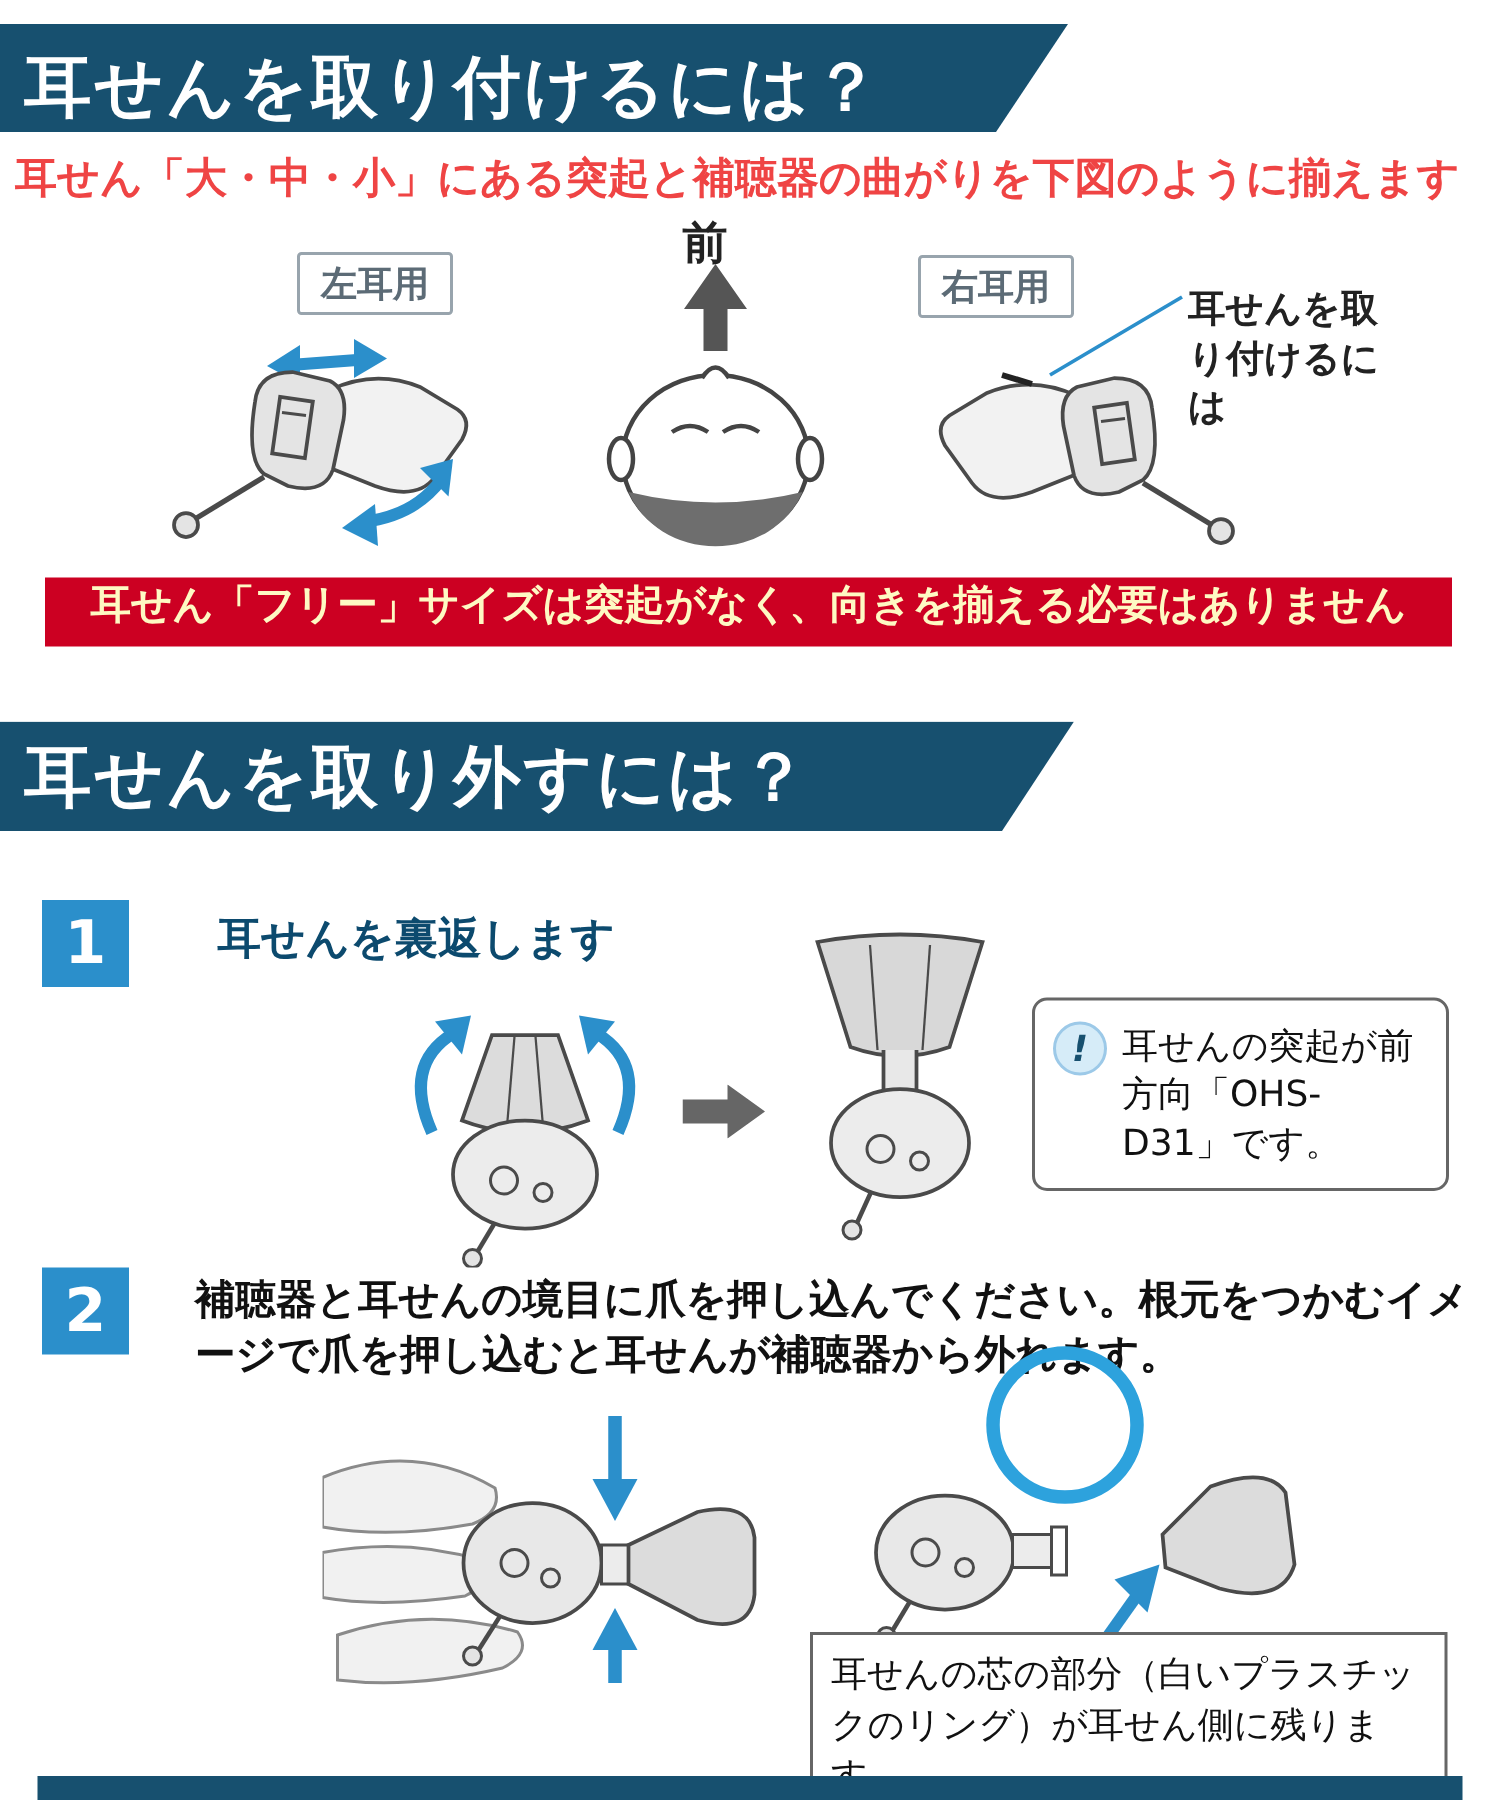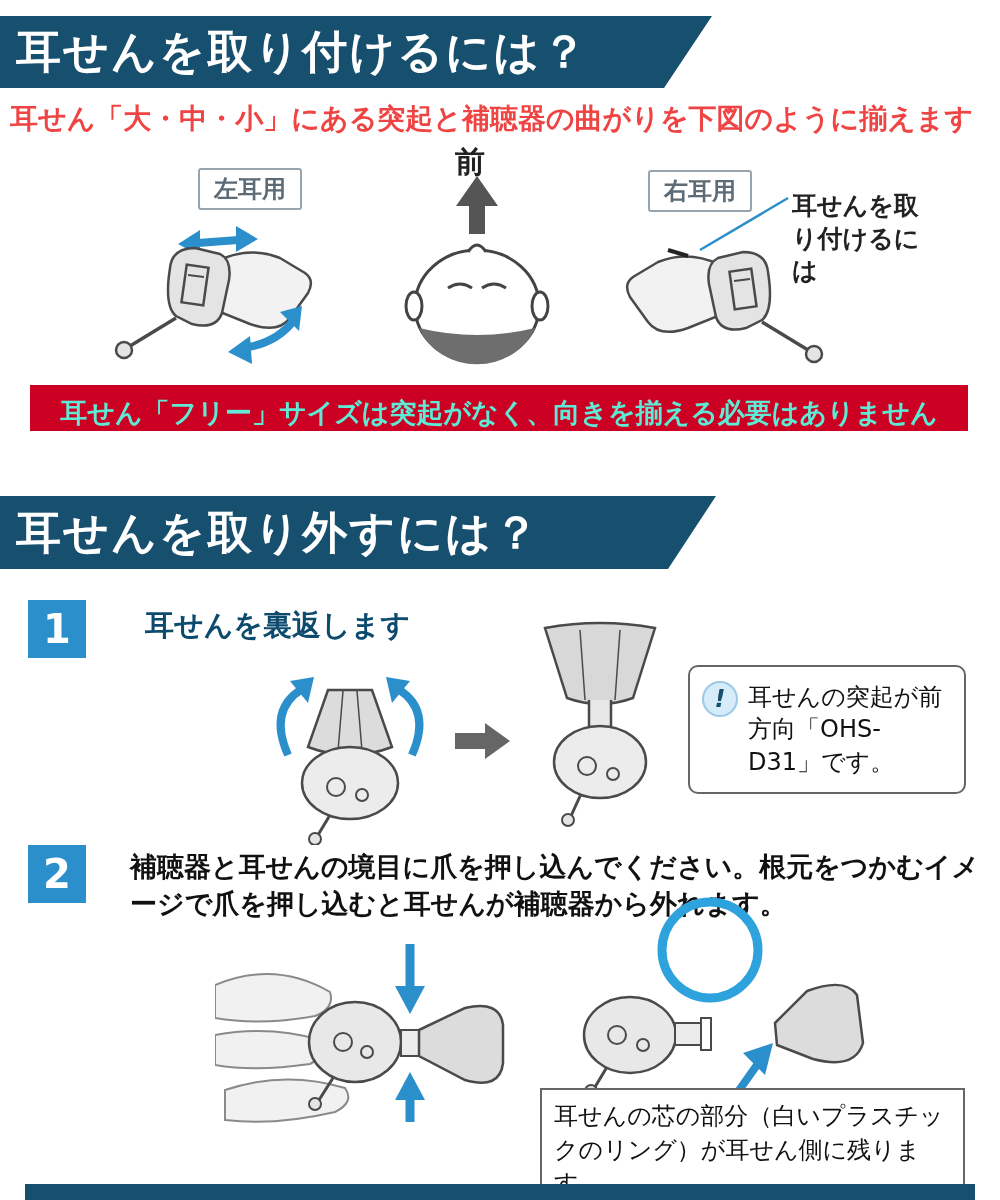"耳せんを取り付けるには？" .banner.first { align-items: none -> flex-end }
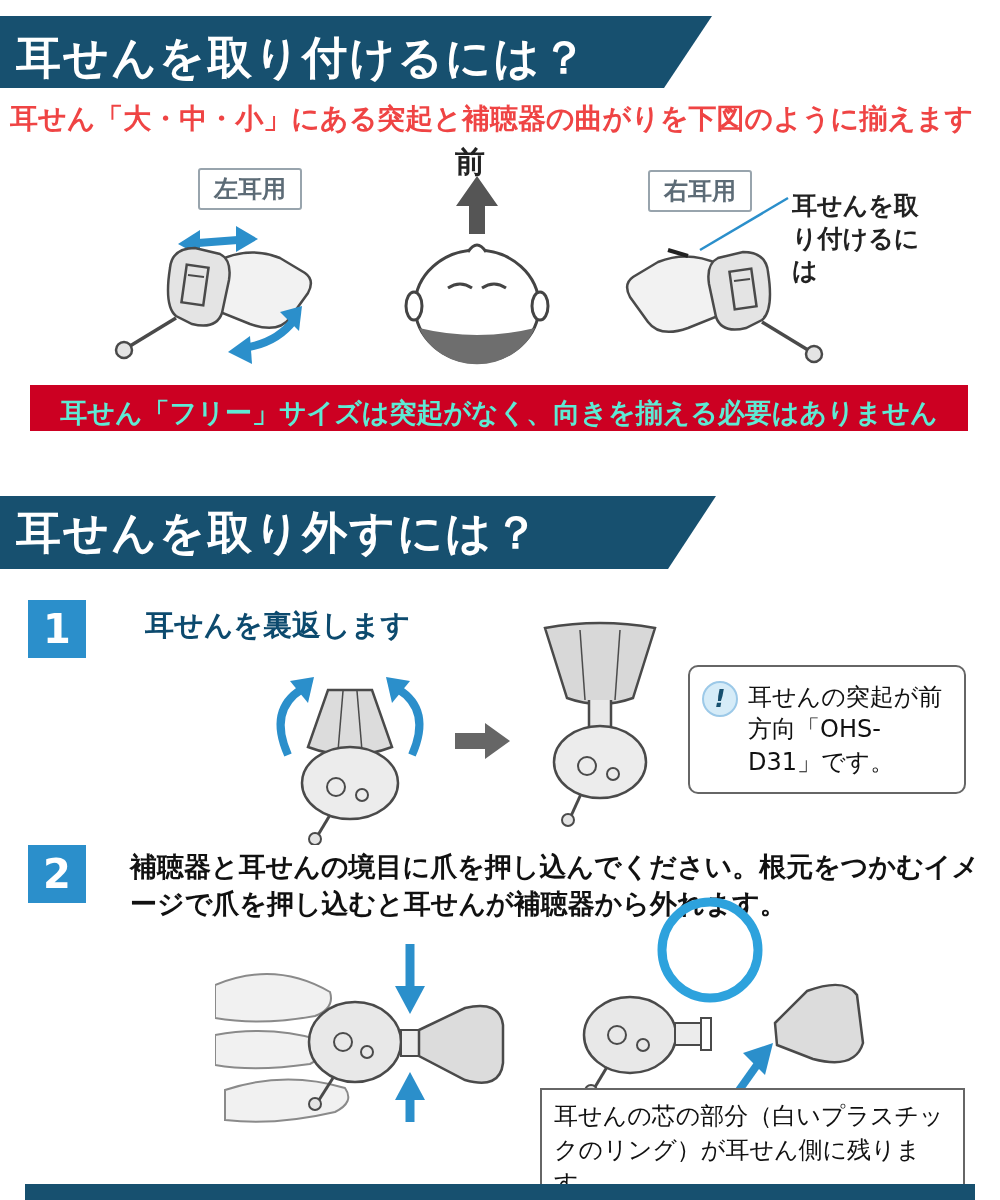"右耳用" .ear-label.right { left: 648px -> 612px }
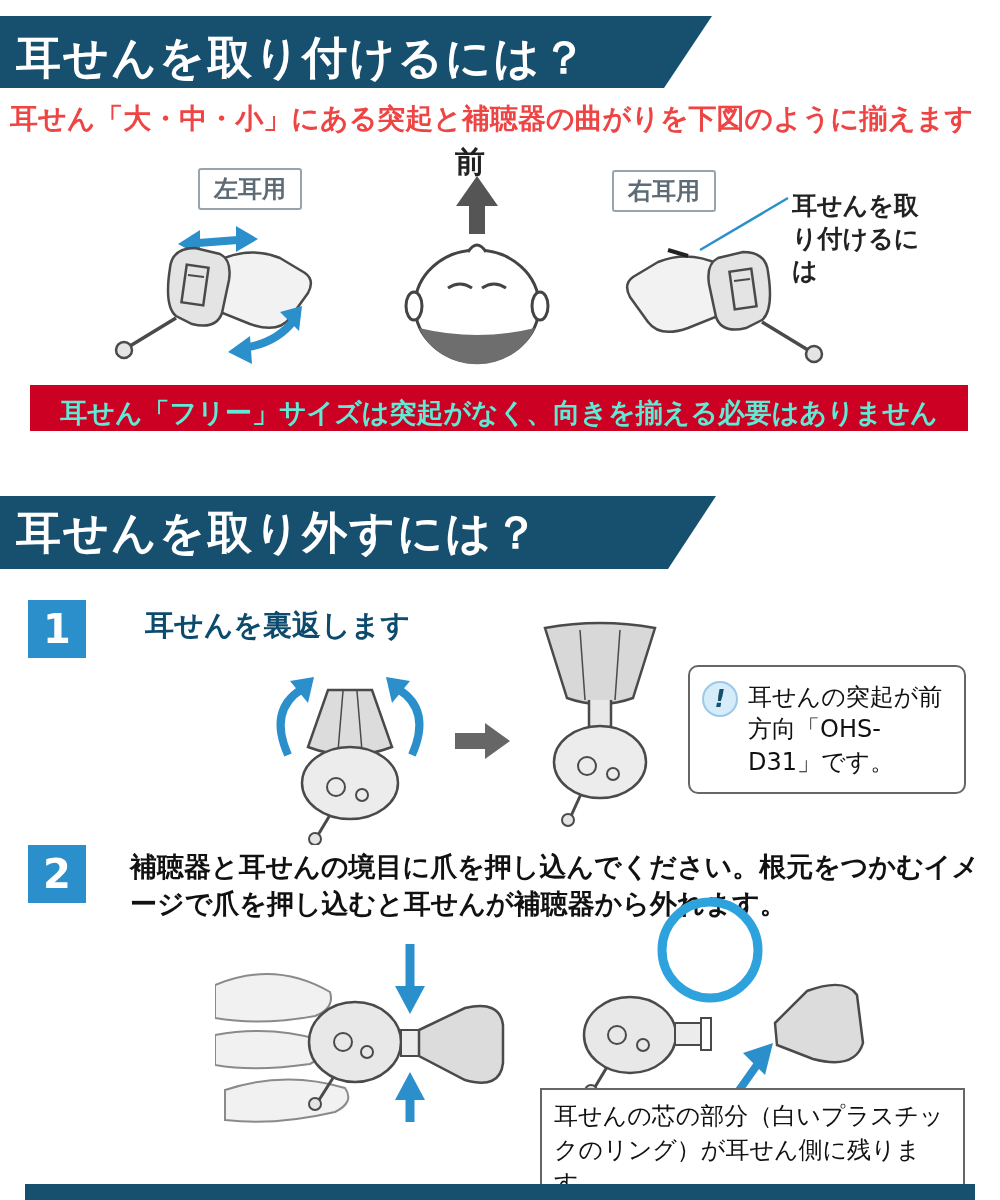"耳せん「フリー」サイズは突起がなく、向きを揃える必要はありません" .warning { align-items: flex-end -> flex-start; color: #5eead4 -> #fef9c3 }
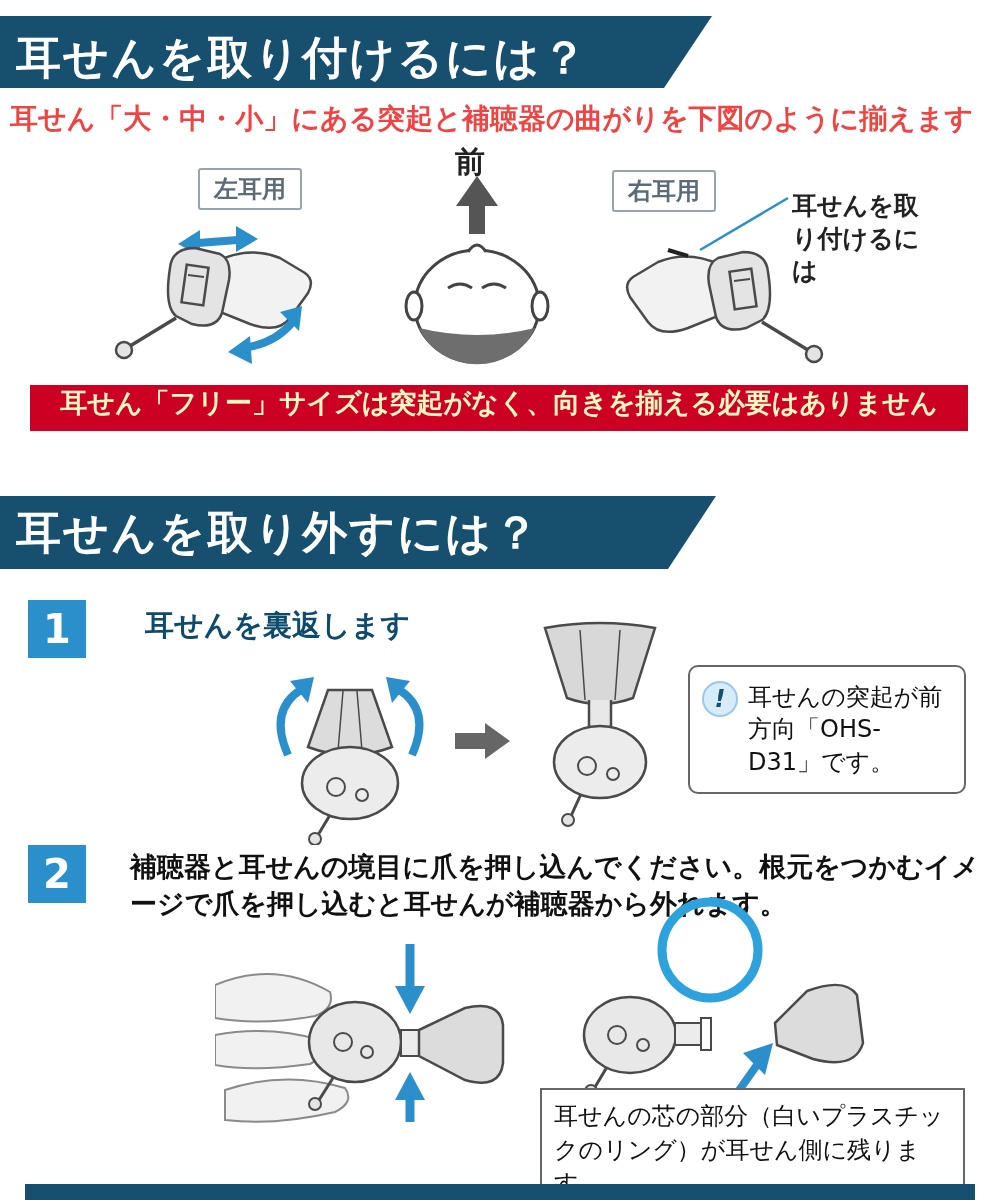"耳せんを取り外すには？" .banner.second { top: 496px -> 481px }
